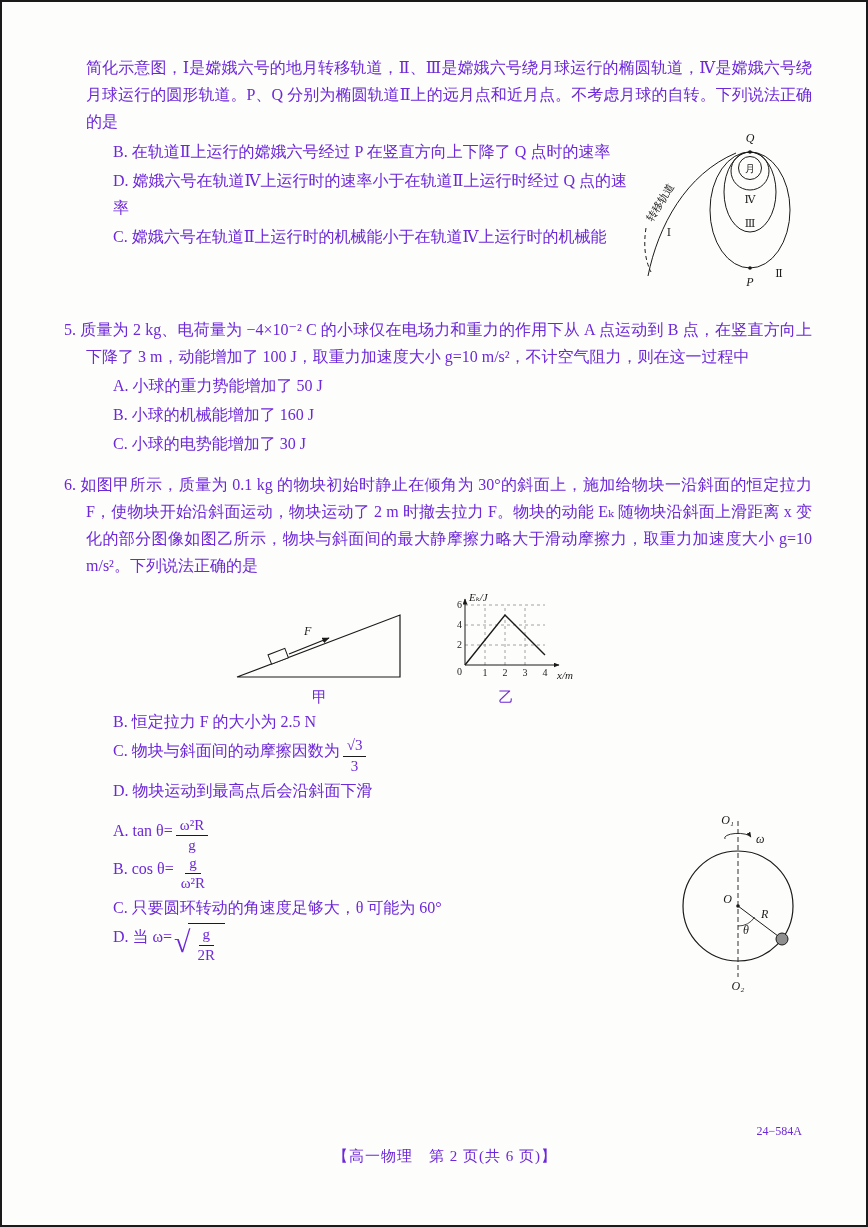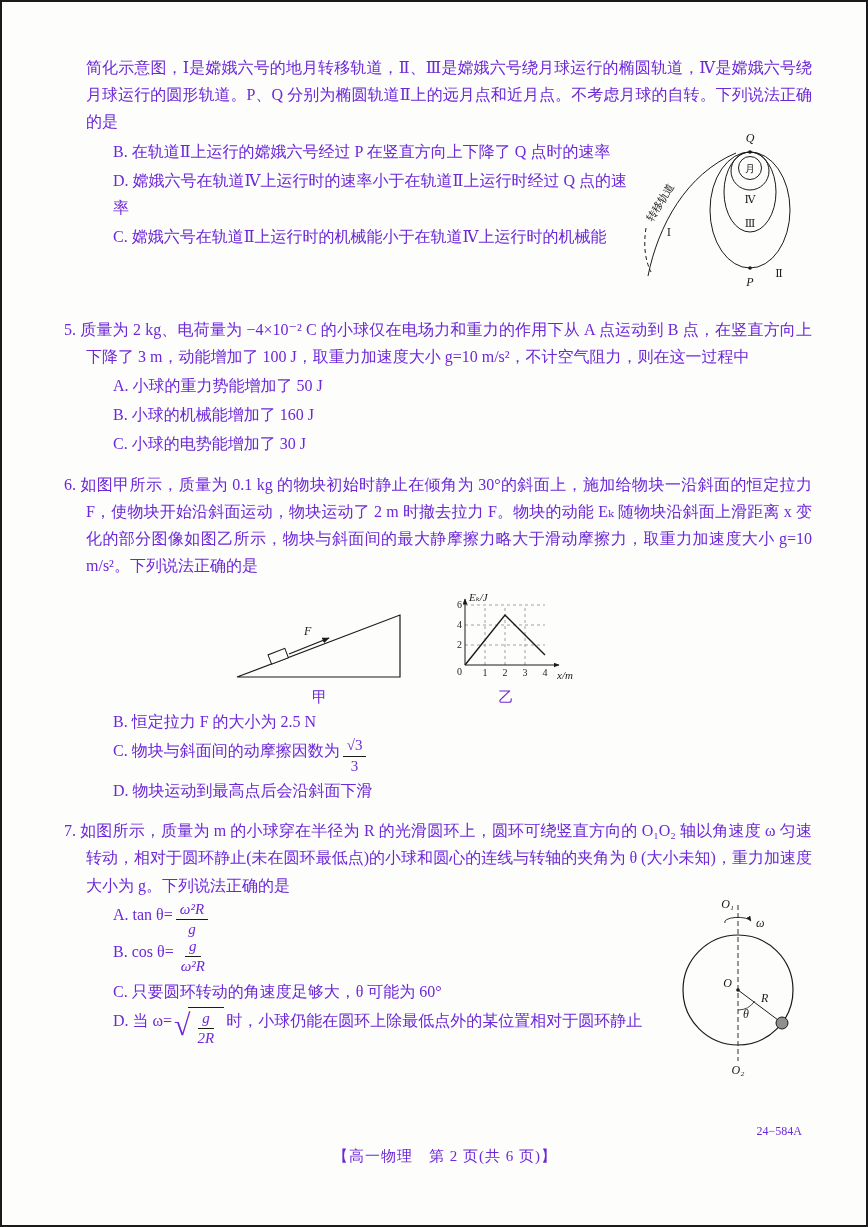"7. 如图所示，质量为 m 的小球穿在半径为 R" p.stem { html: <p><span>7.</span> <span>如图所示，质量为 m 的小球穿在半径为 R 的光滑圆环上，圆环可绕竖直方向的 O₁O₂ 轴以角速度 ω 匀速转动，相对于圆环静止(未在圆环最低点)的小球和圆心的连线与转轴的夹角为 θ (大小未知)，重力加速度大小为 g。下列说法正确的是</span></p> -> none }
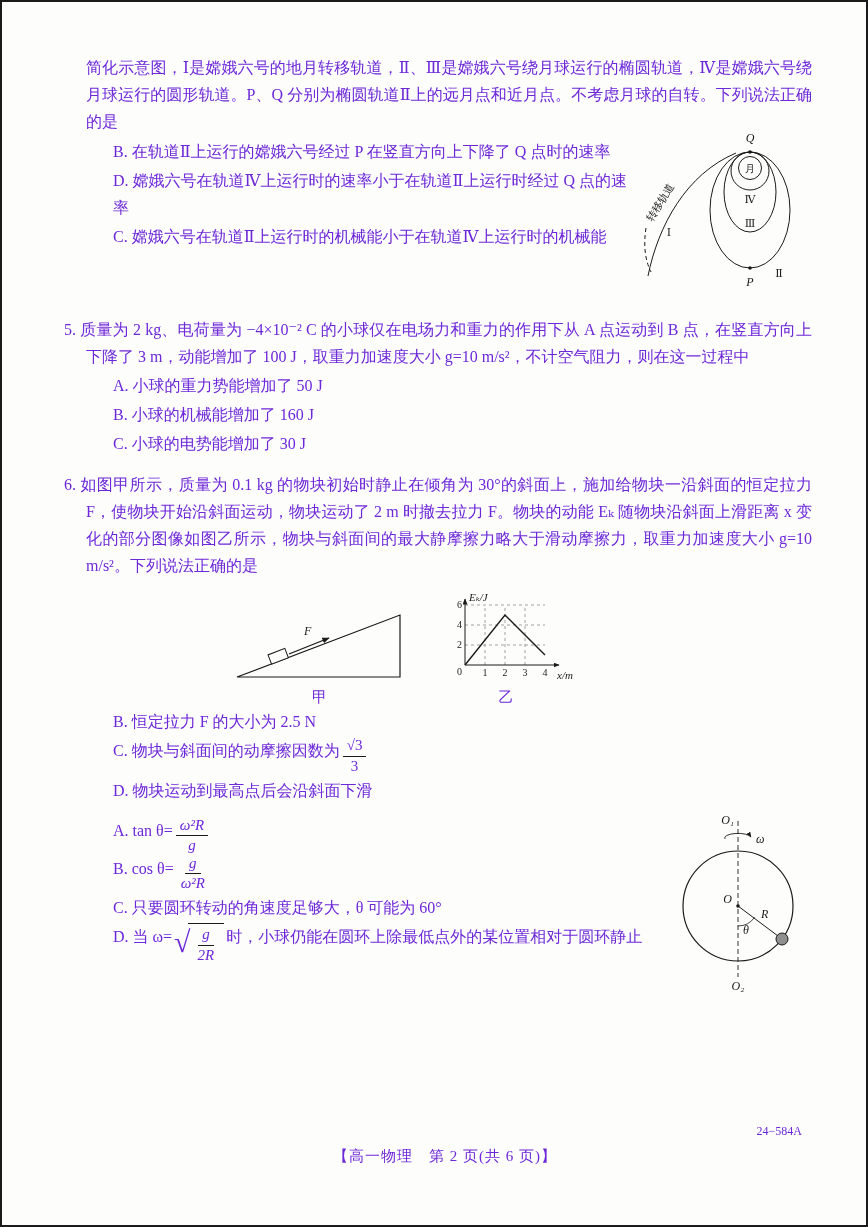"ω²R" .frac { font-style: italic -> none }
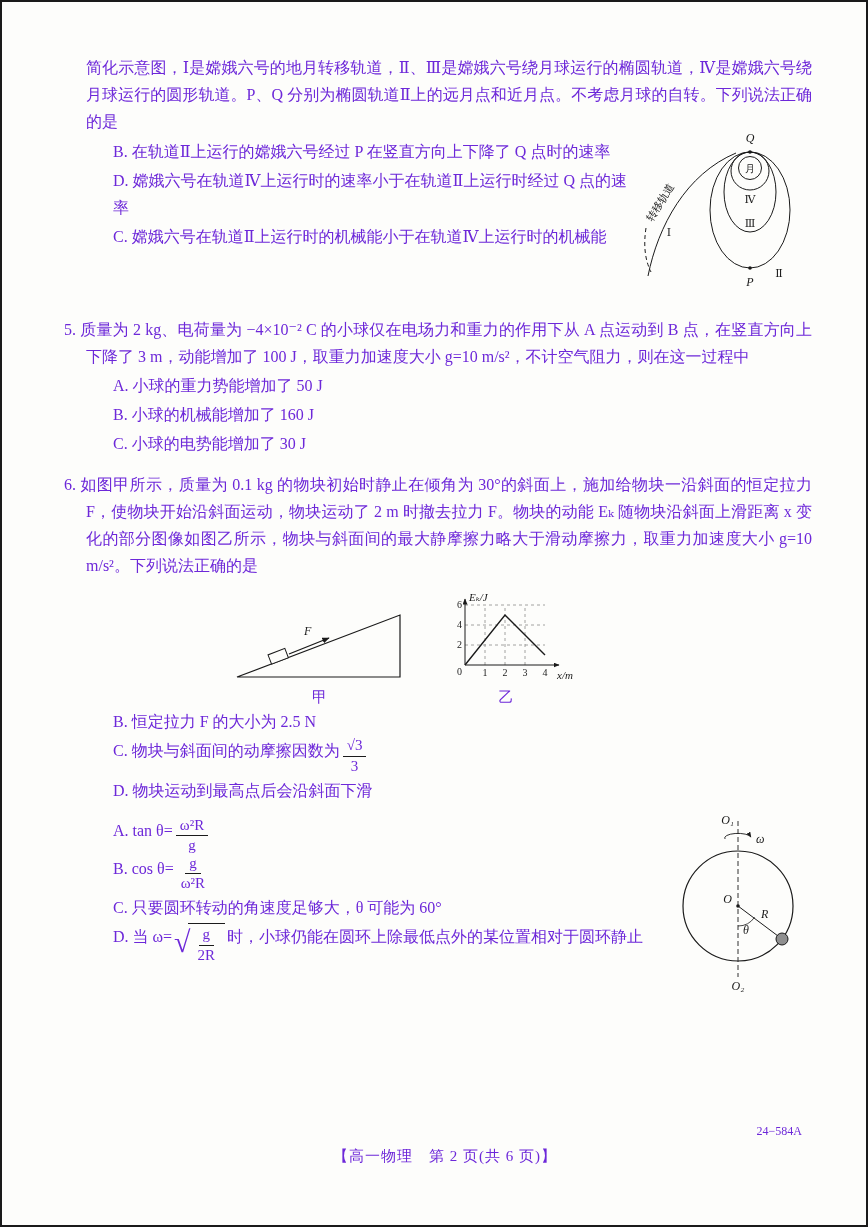"时，小球仍能在圆环上除最低点外的某位置相对于圆环静止" span { html: <span>时，小球仍能在圆环上除最低点外的某位置相对于圆环静止</span> -> none }
